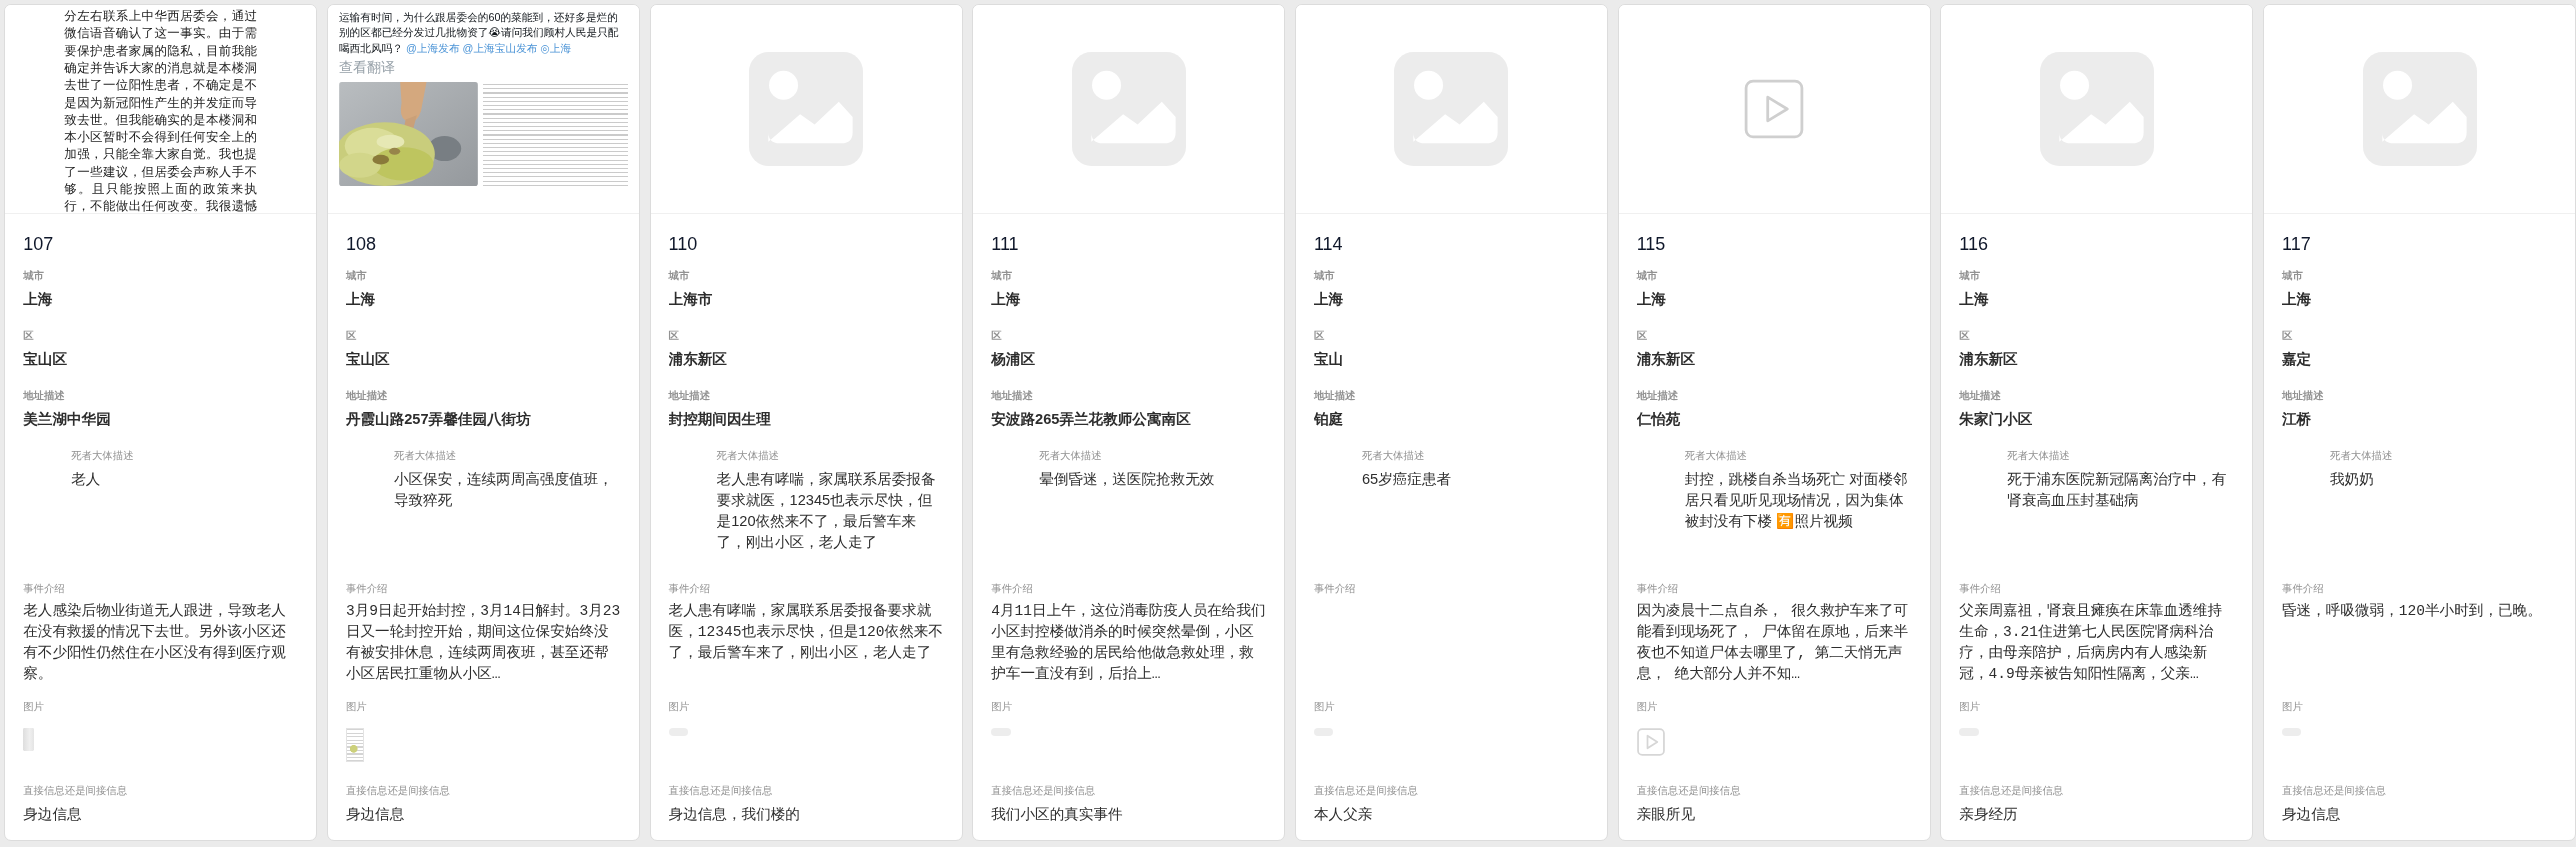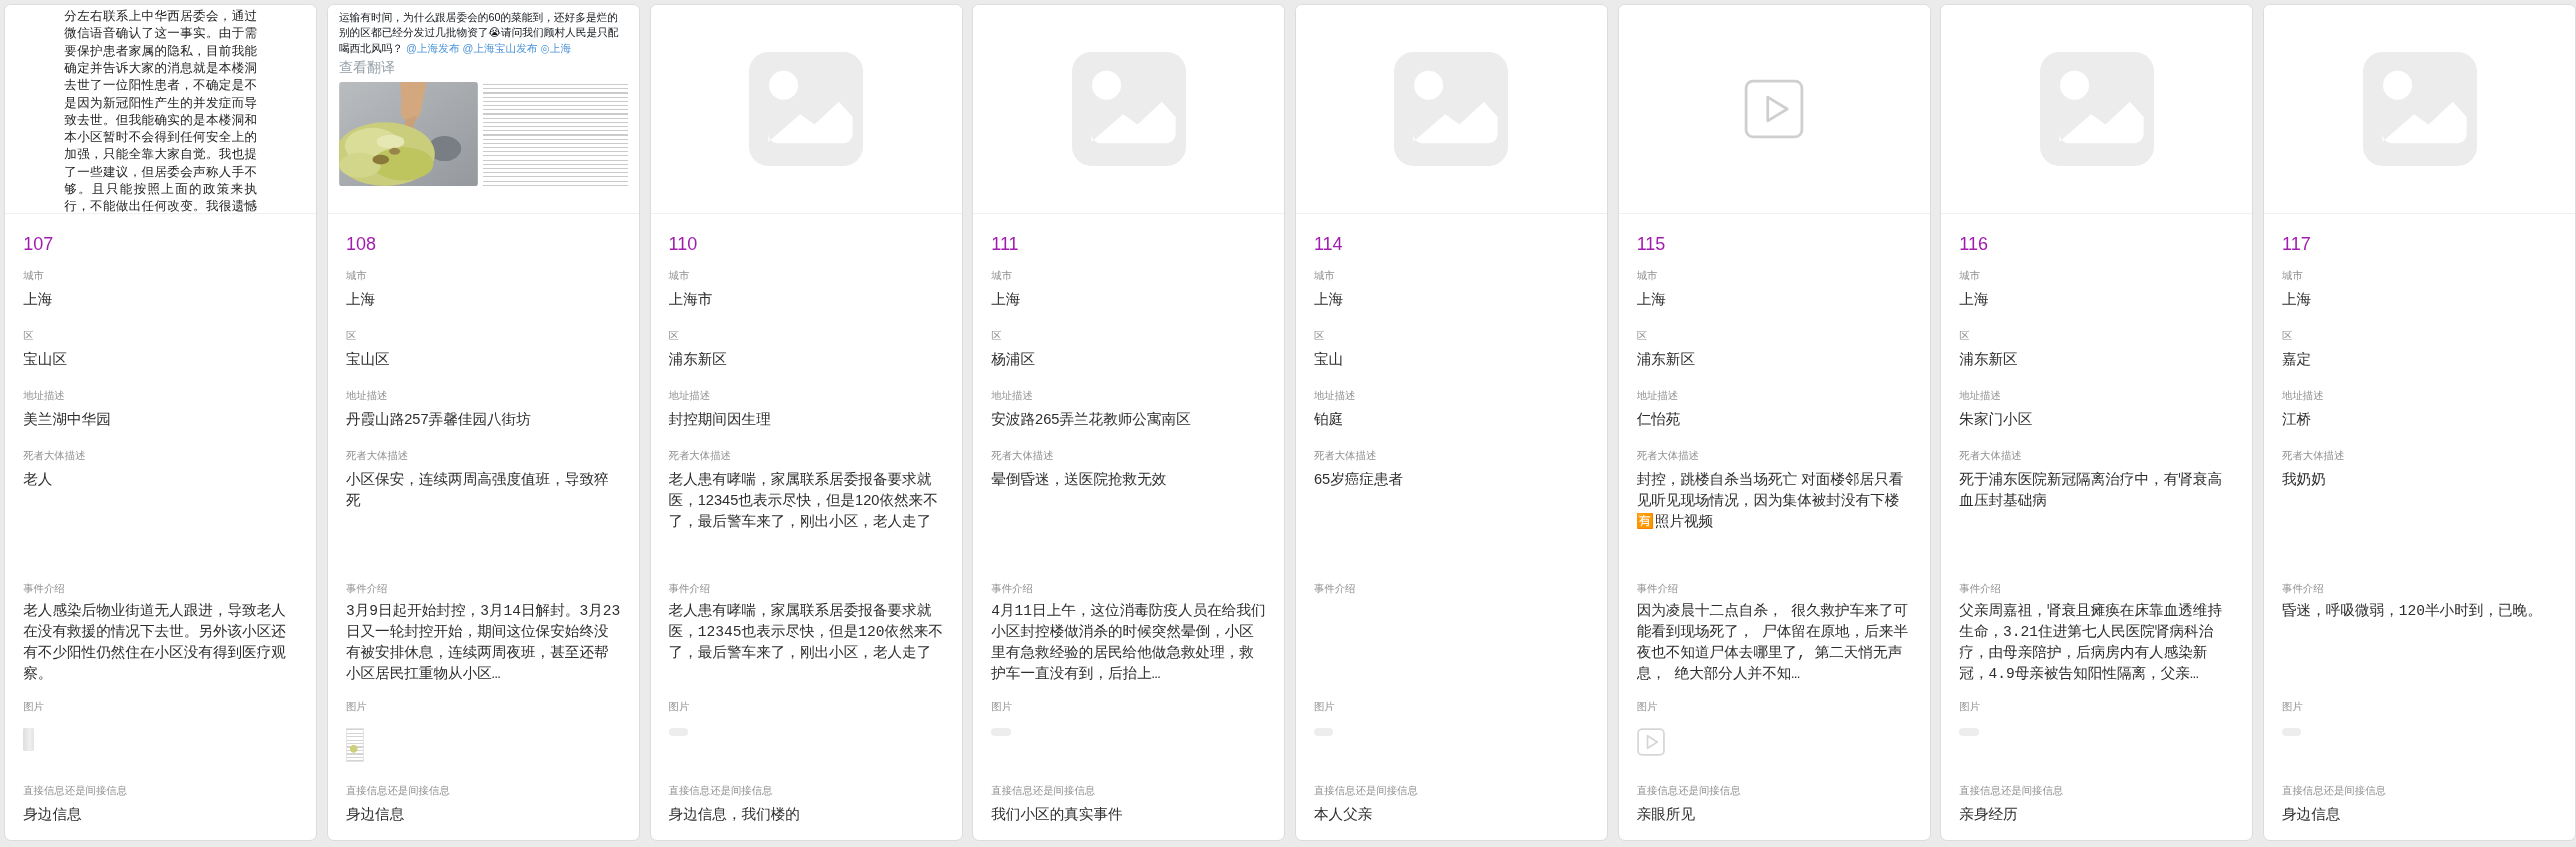"107" .num { color: #a21caf -> #0f172a }
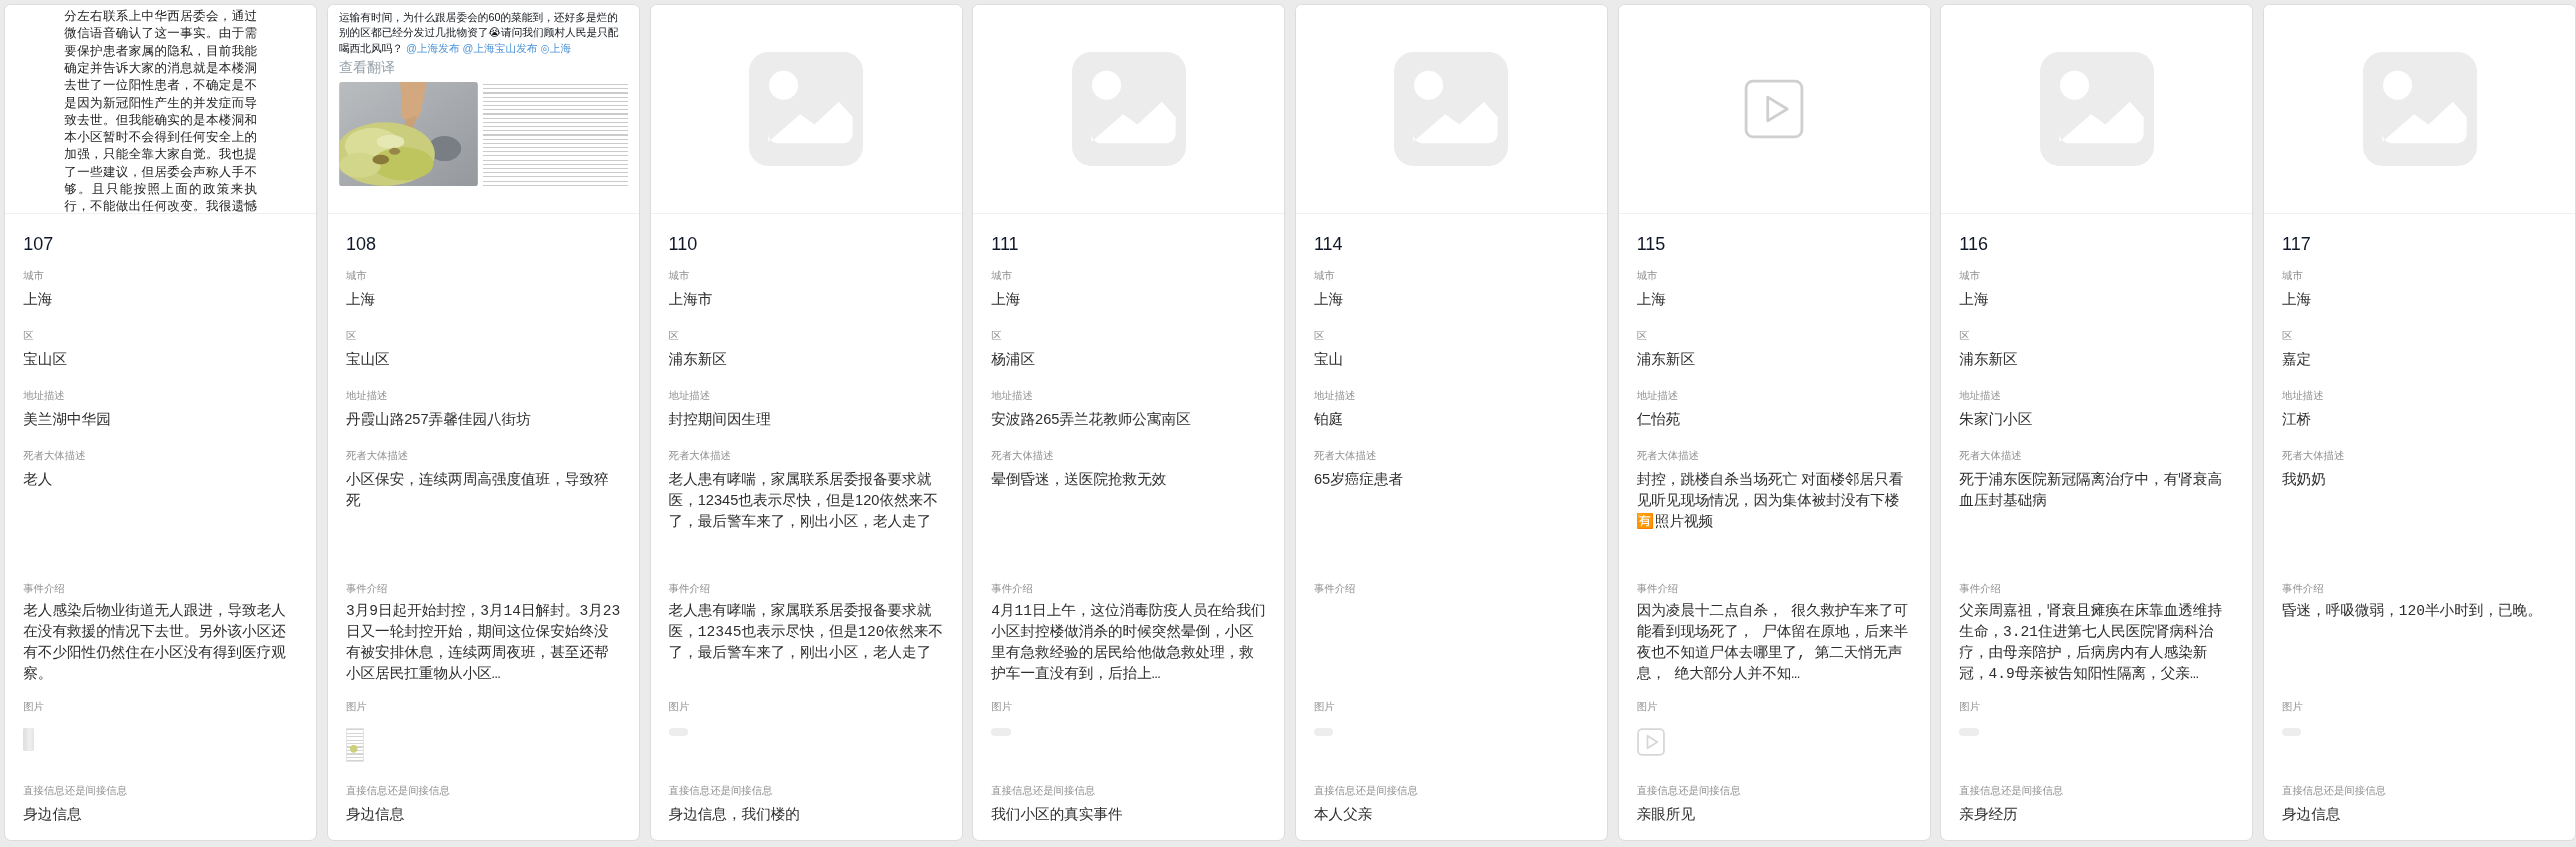"城市" .f-short { font-weight: none -> bold }
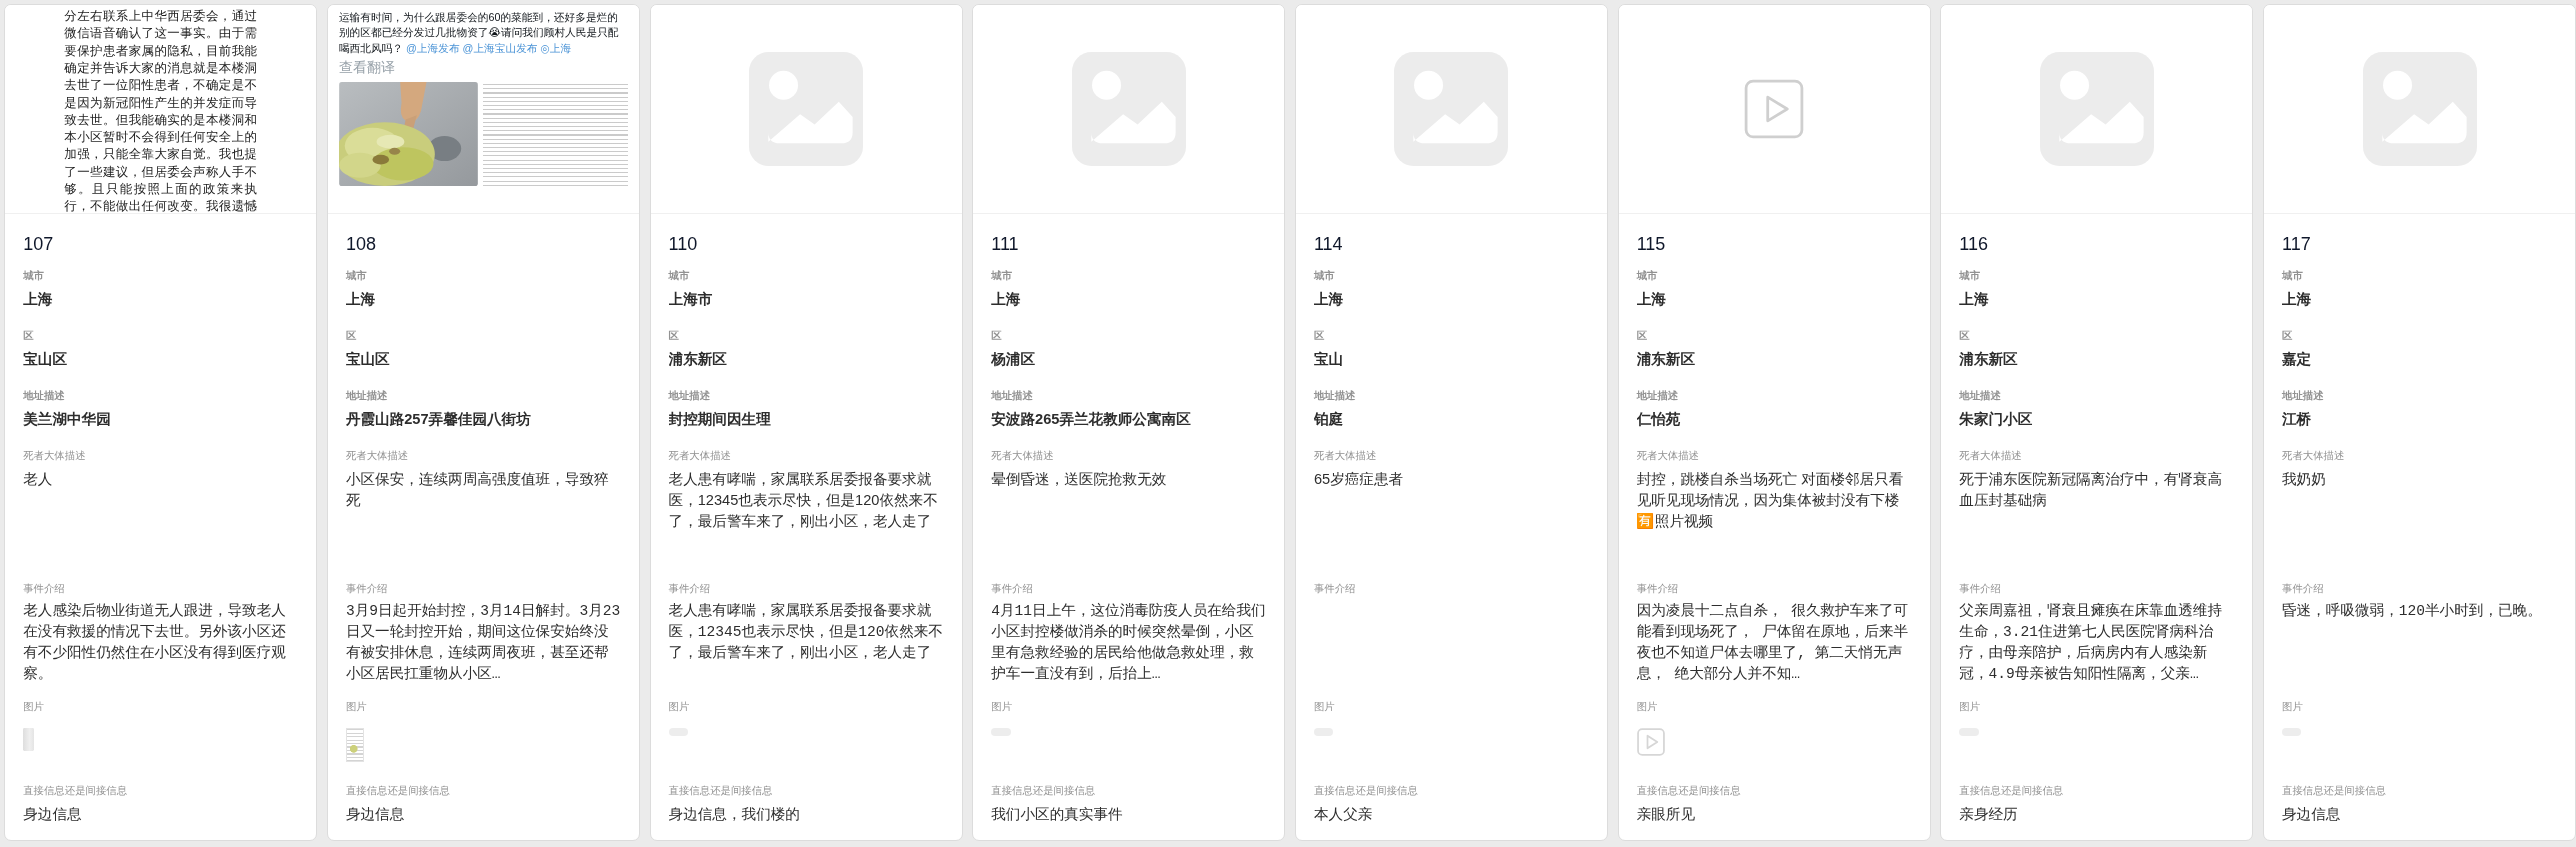"死者大体描述" .f-victim { margin-left: none -> 48px }
